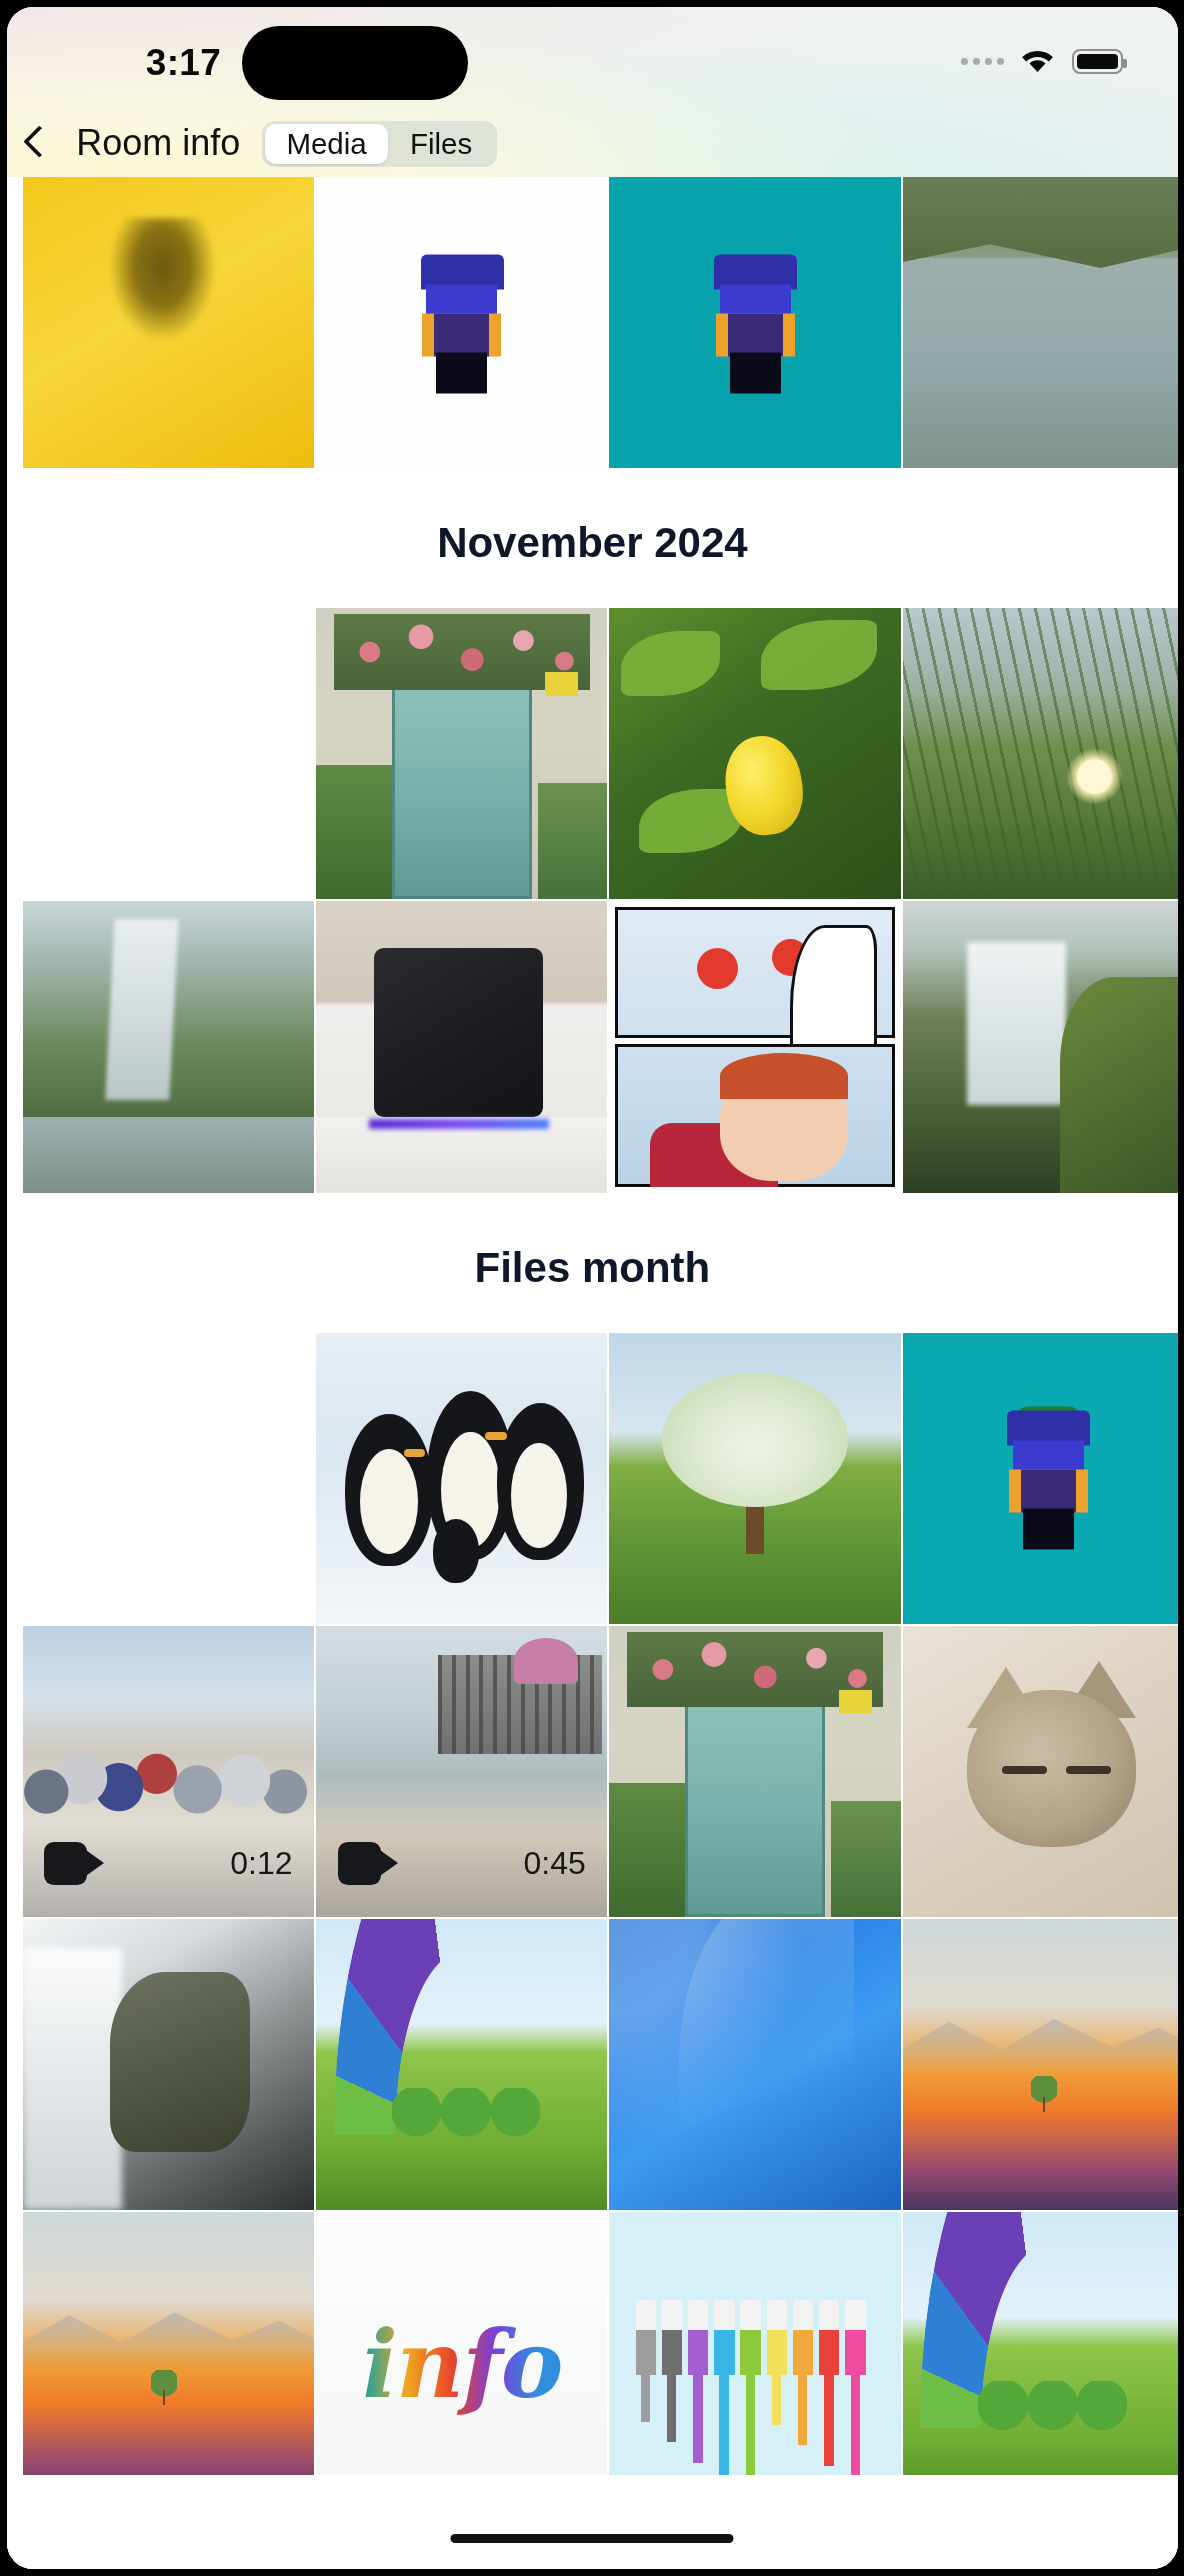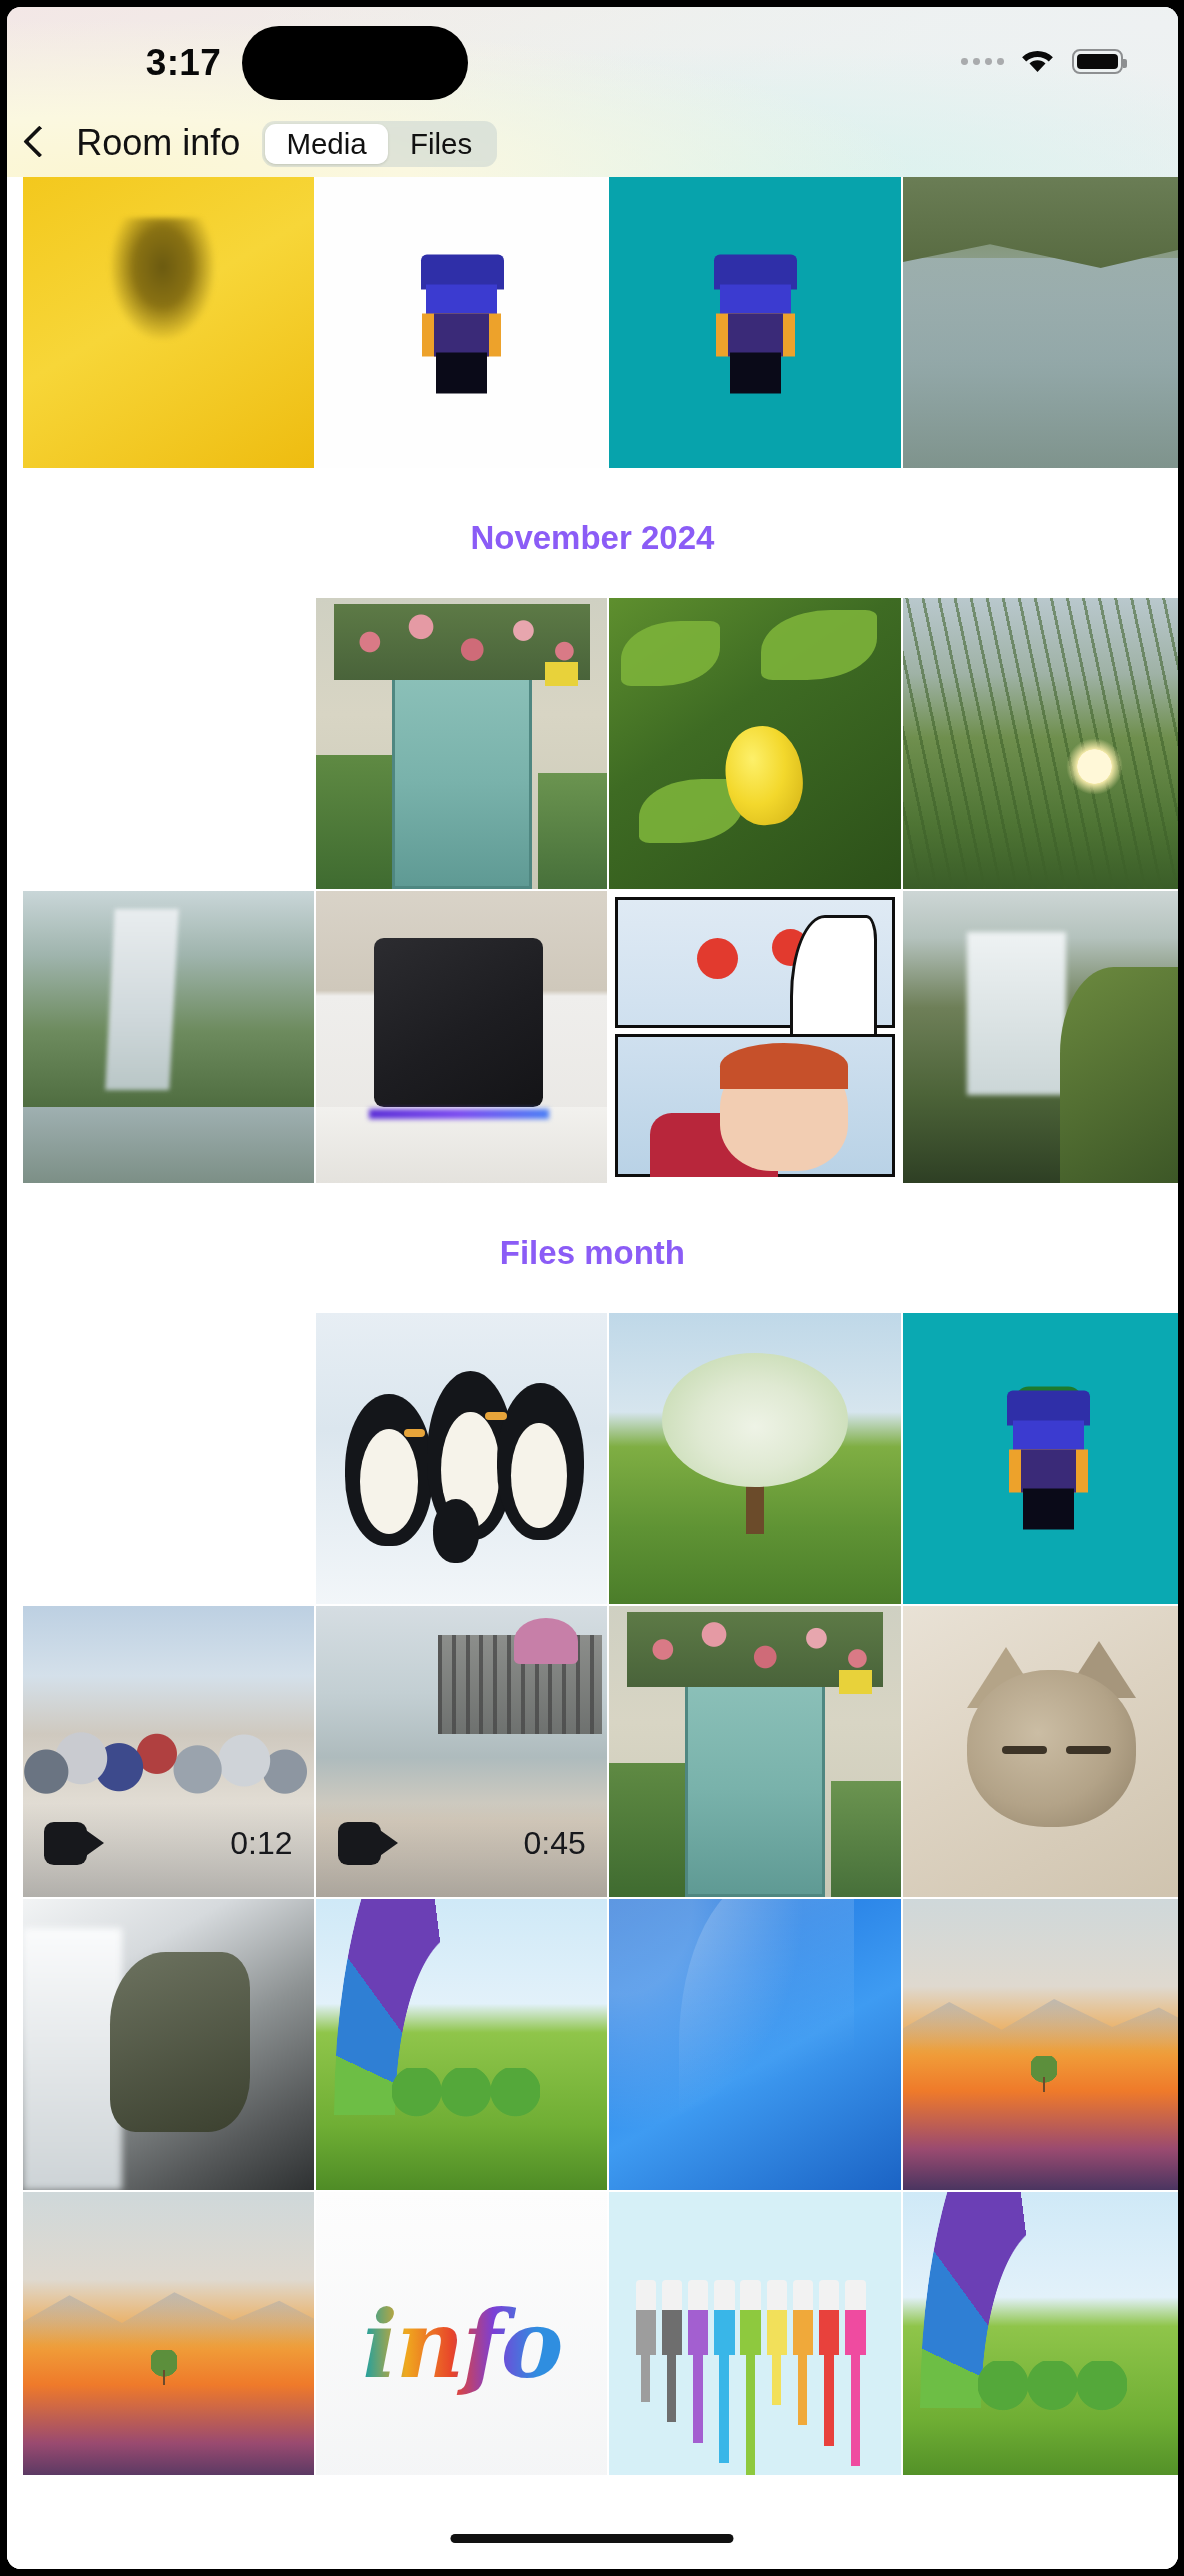"3:17" #screen { border-radius: 14px -> 26px }
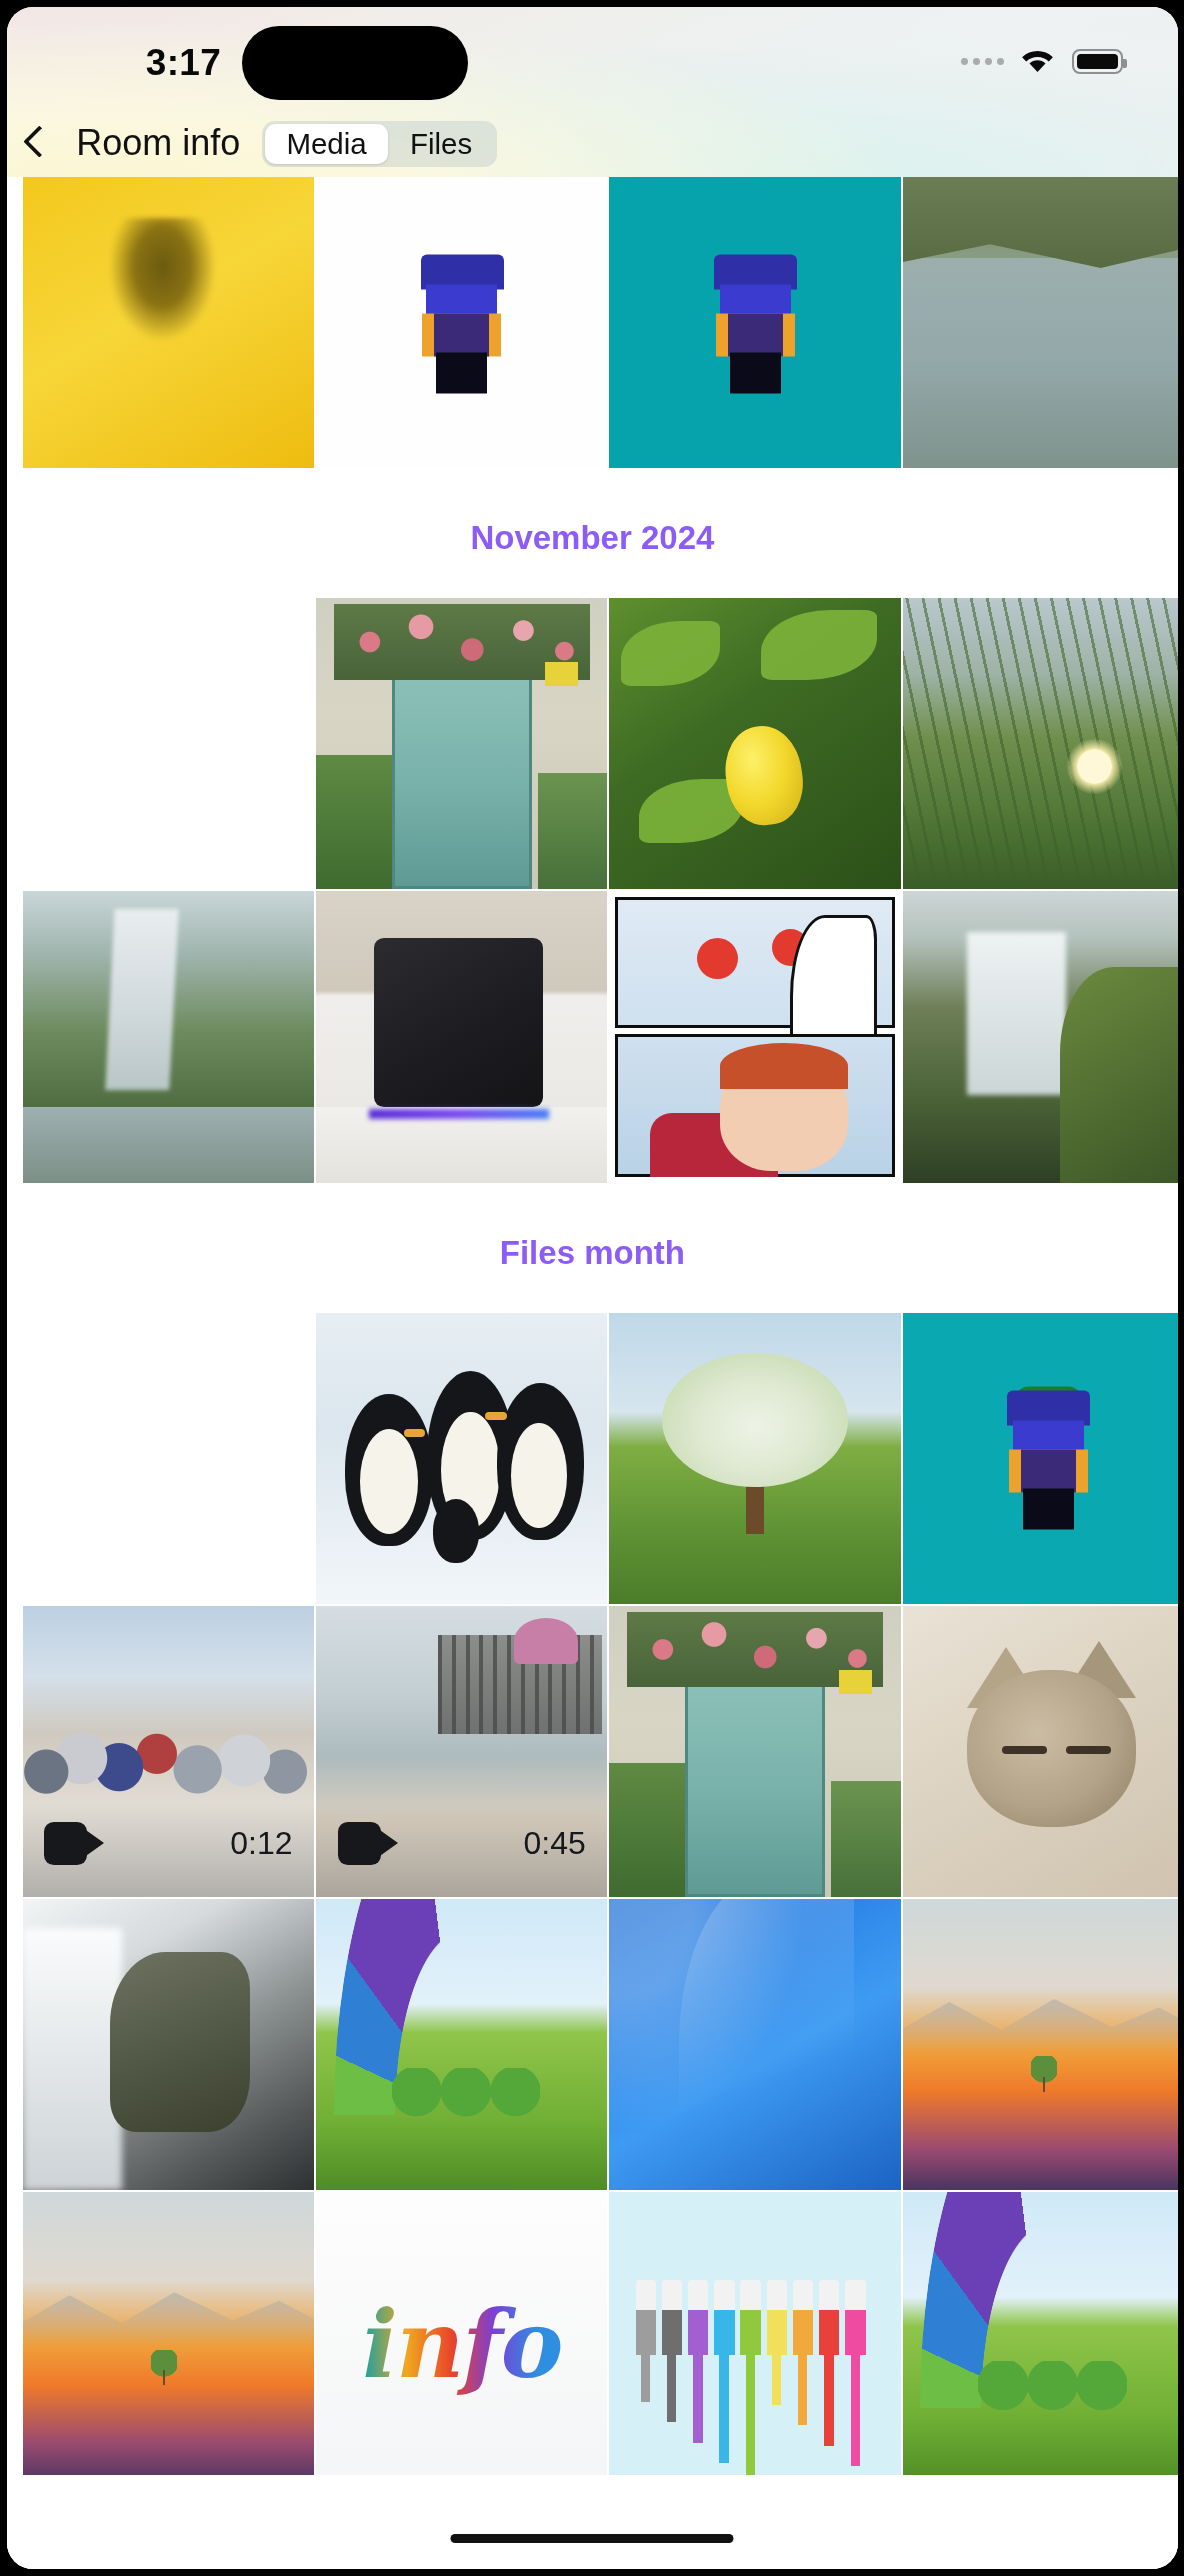"November 2024" .sechead { color: #8b5cf6 -> #0f172a; font-size: 33px -> 42px }
